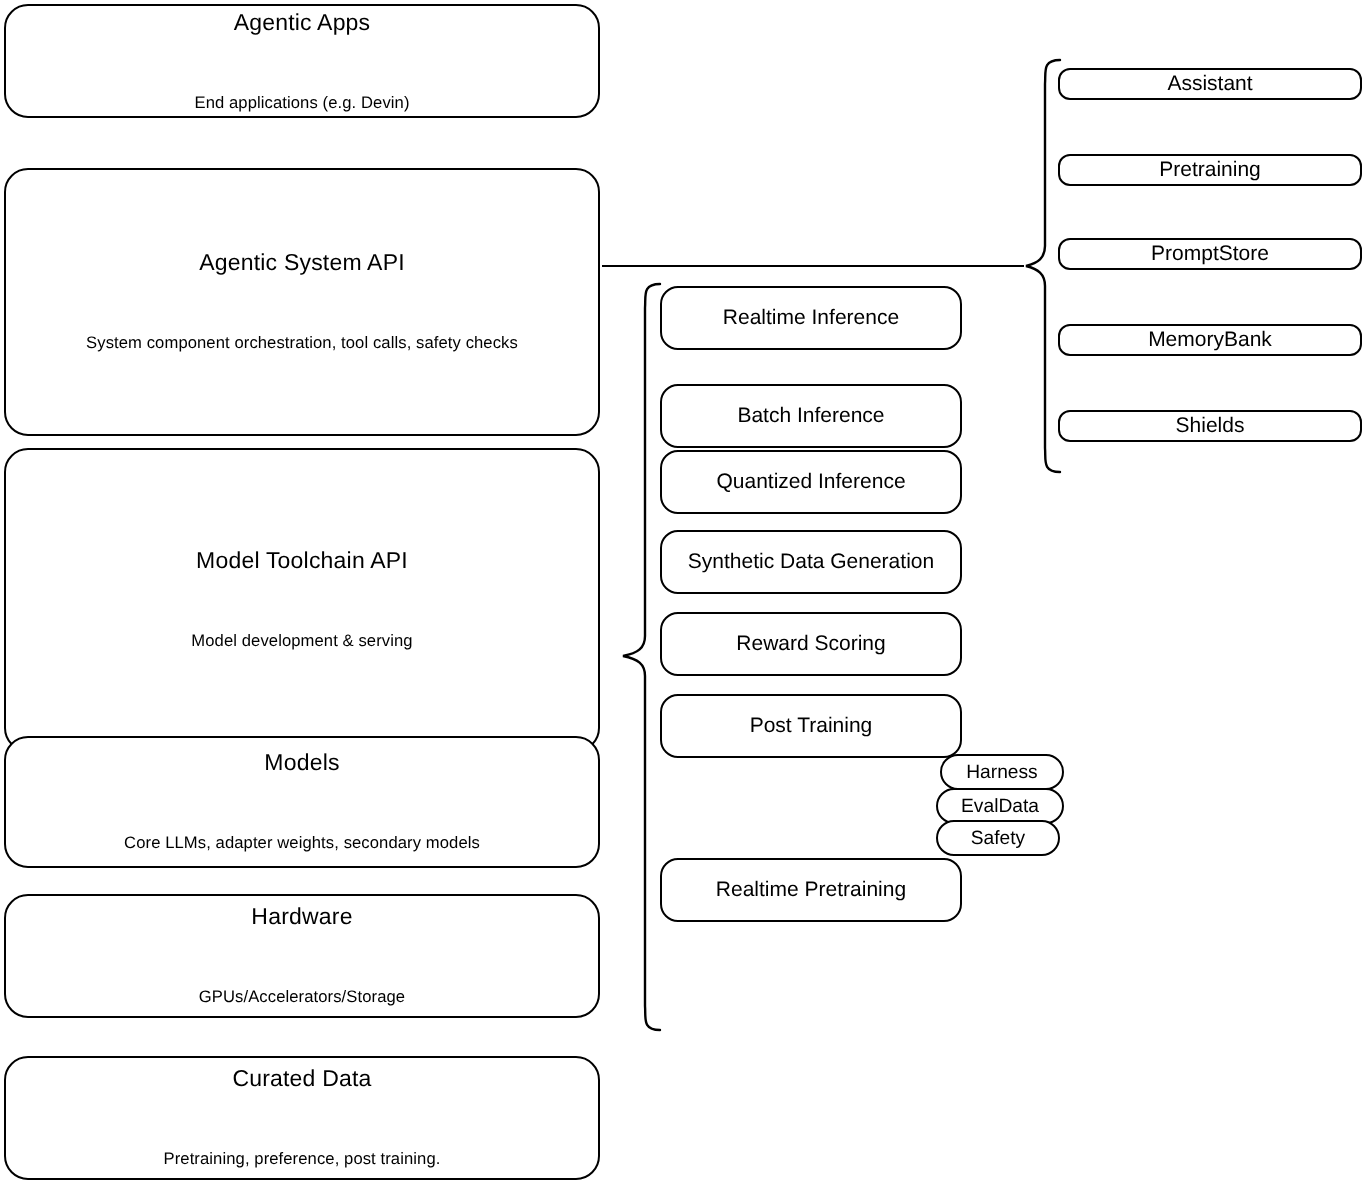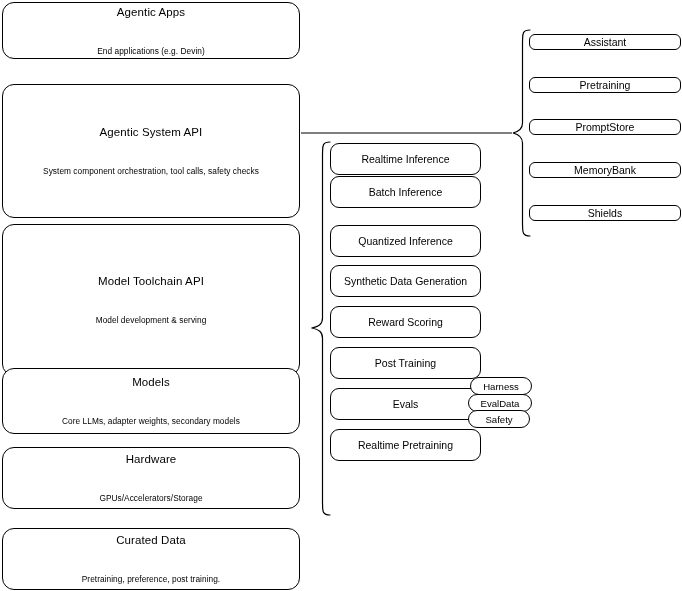"Batch Inference" div.node { top: 176px -> 192px }
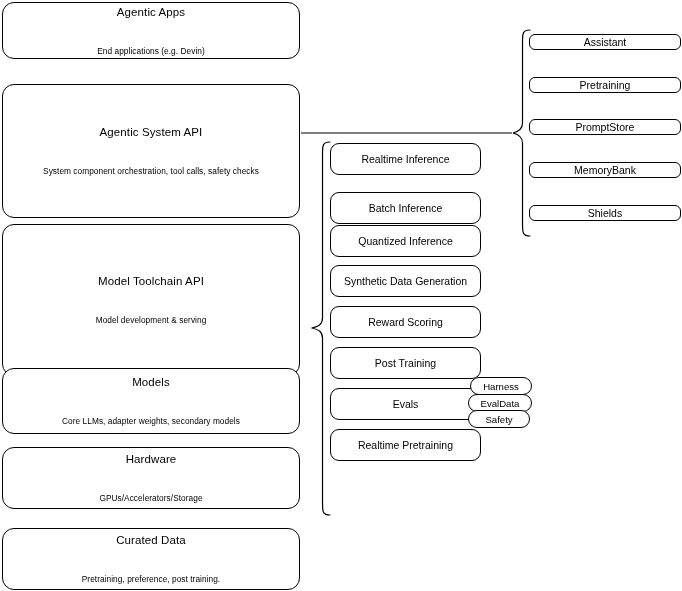"Evals" div.node { html: <div> <span>Evals</span> </div> -> none }
